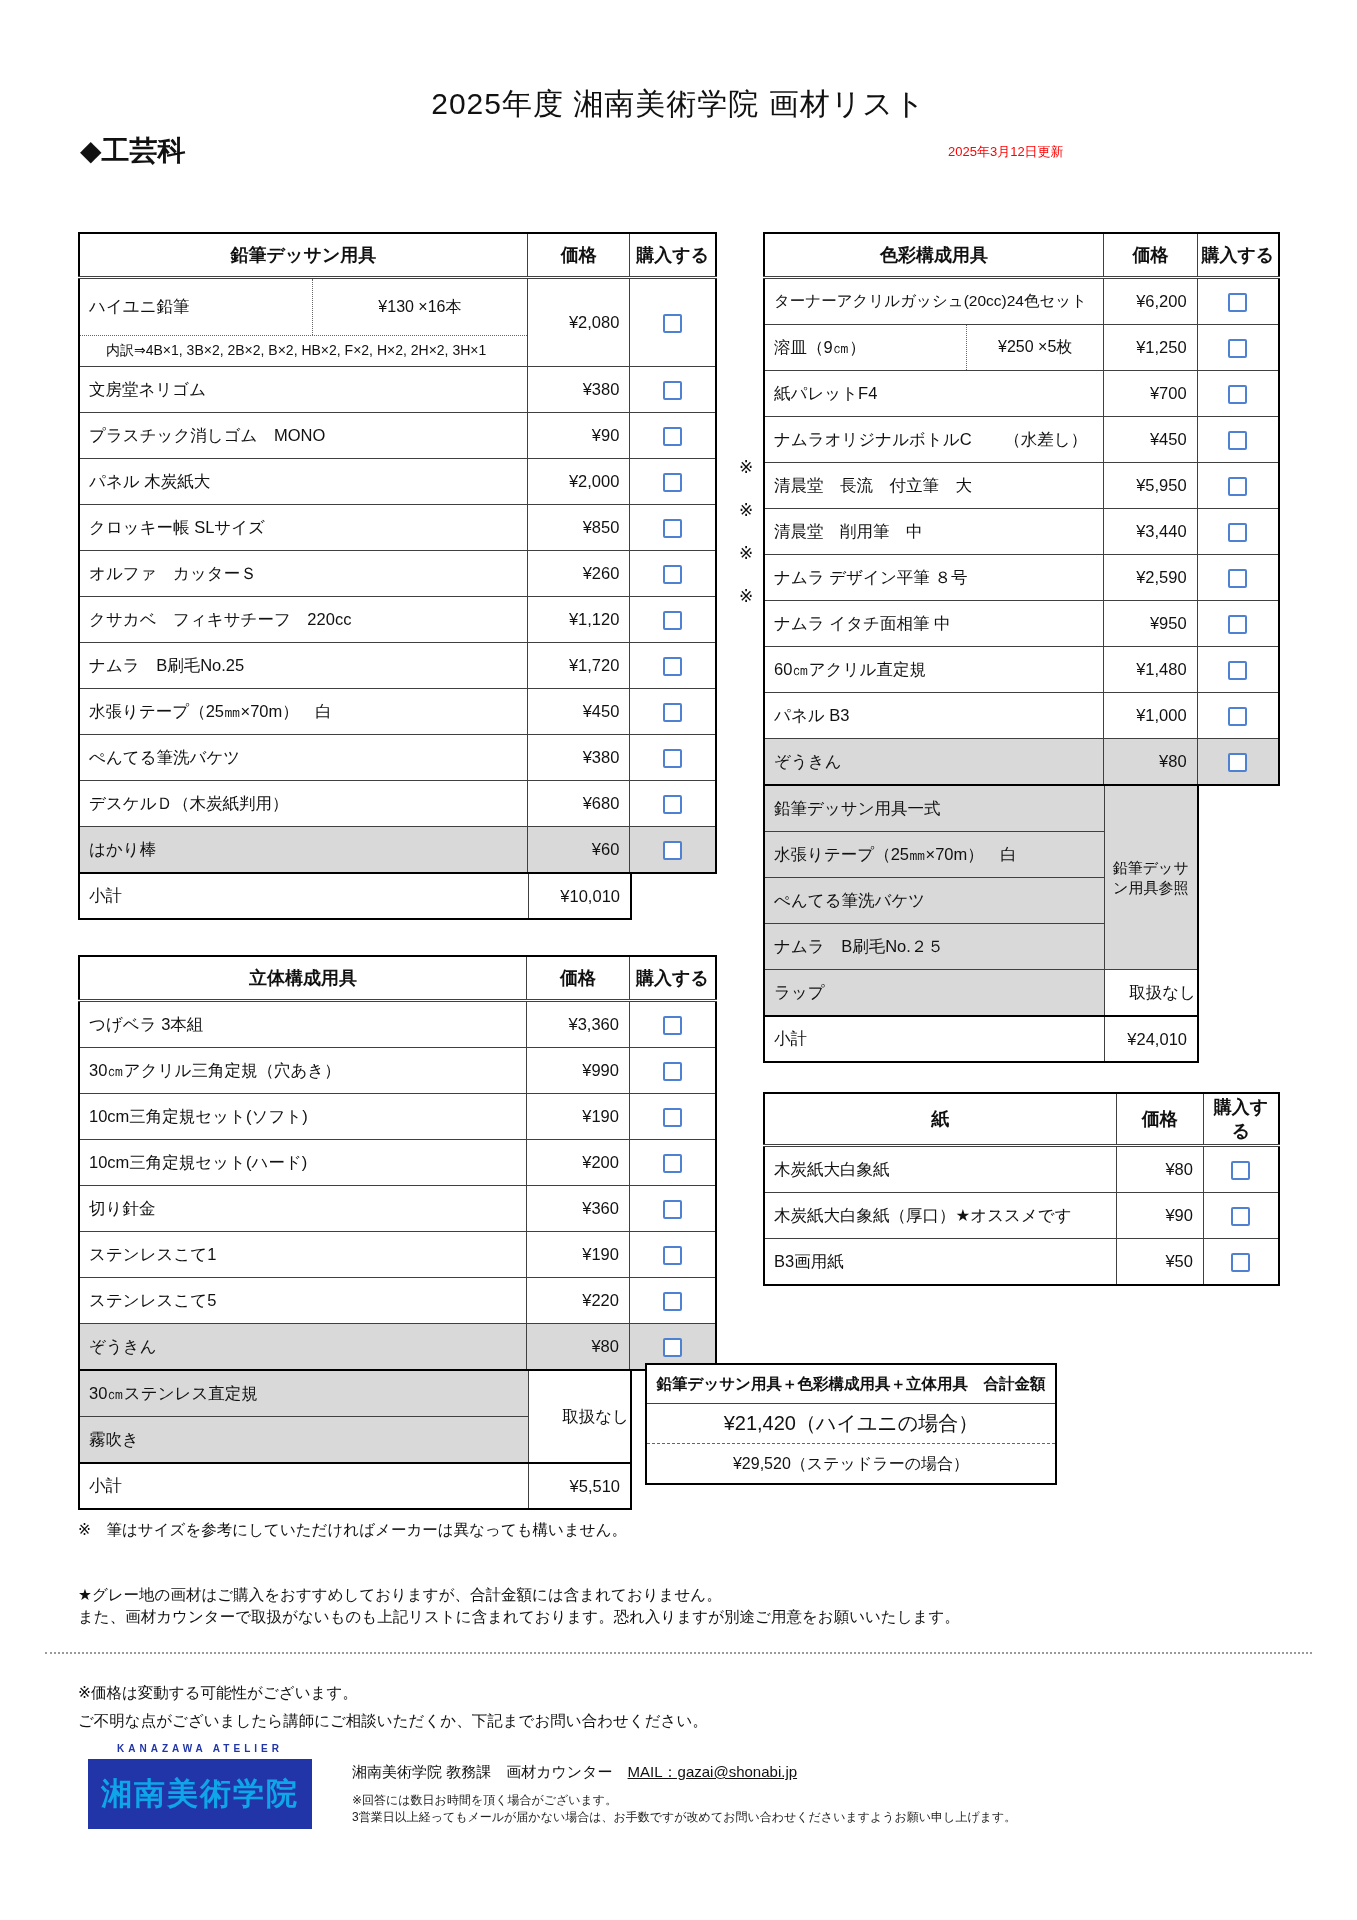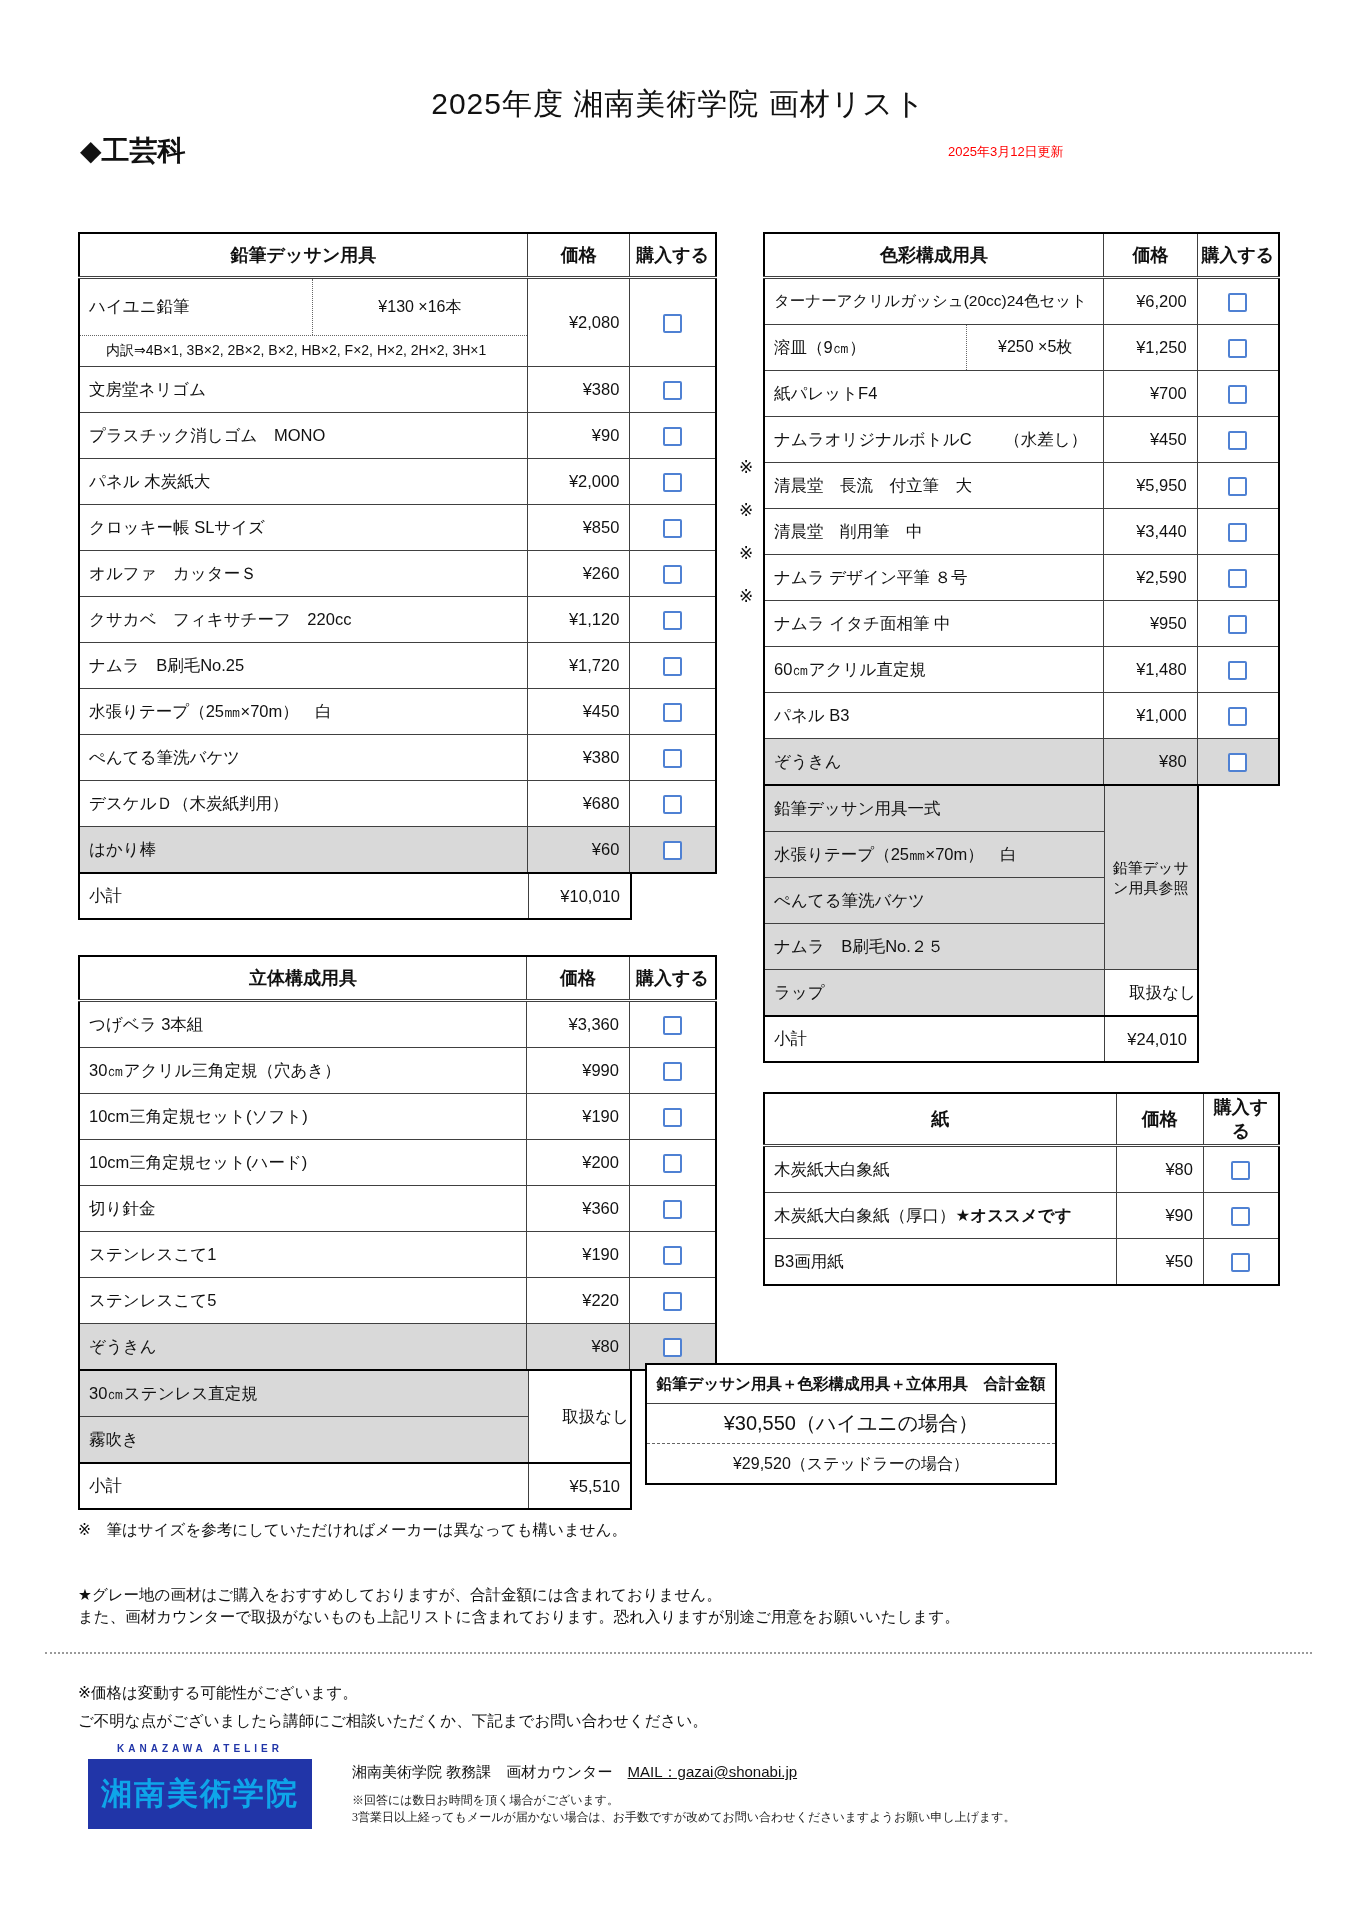"★オススメです" .fx .nt2 { font-weight: bold -> none }
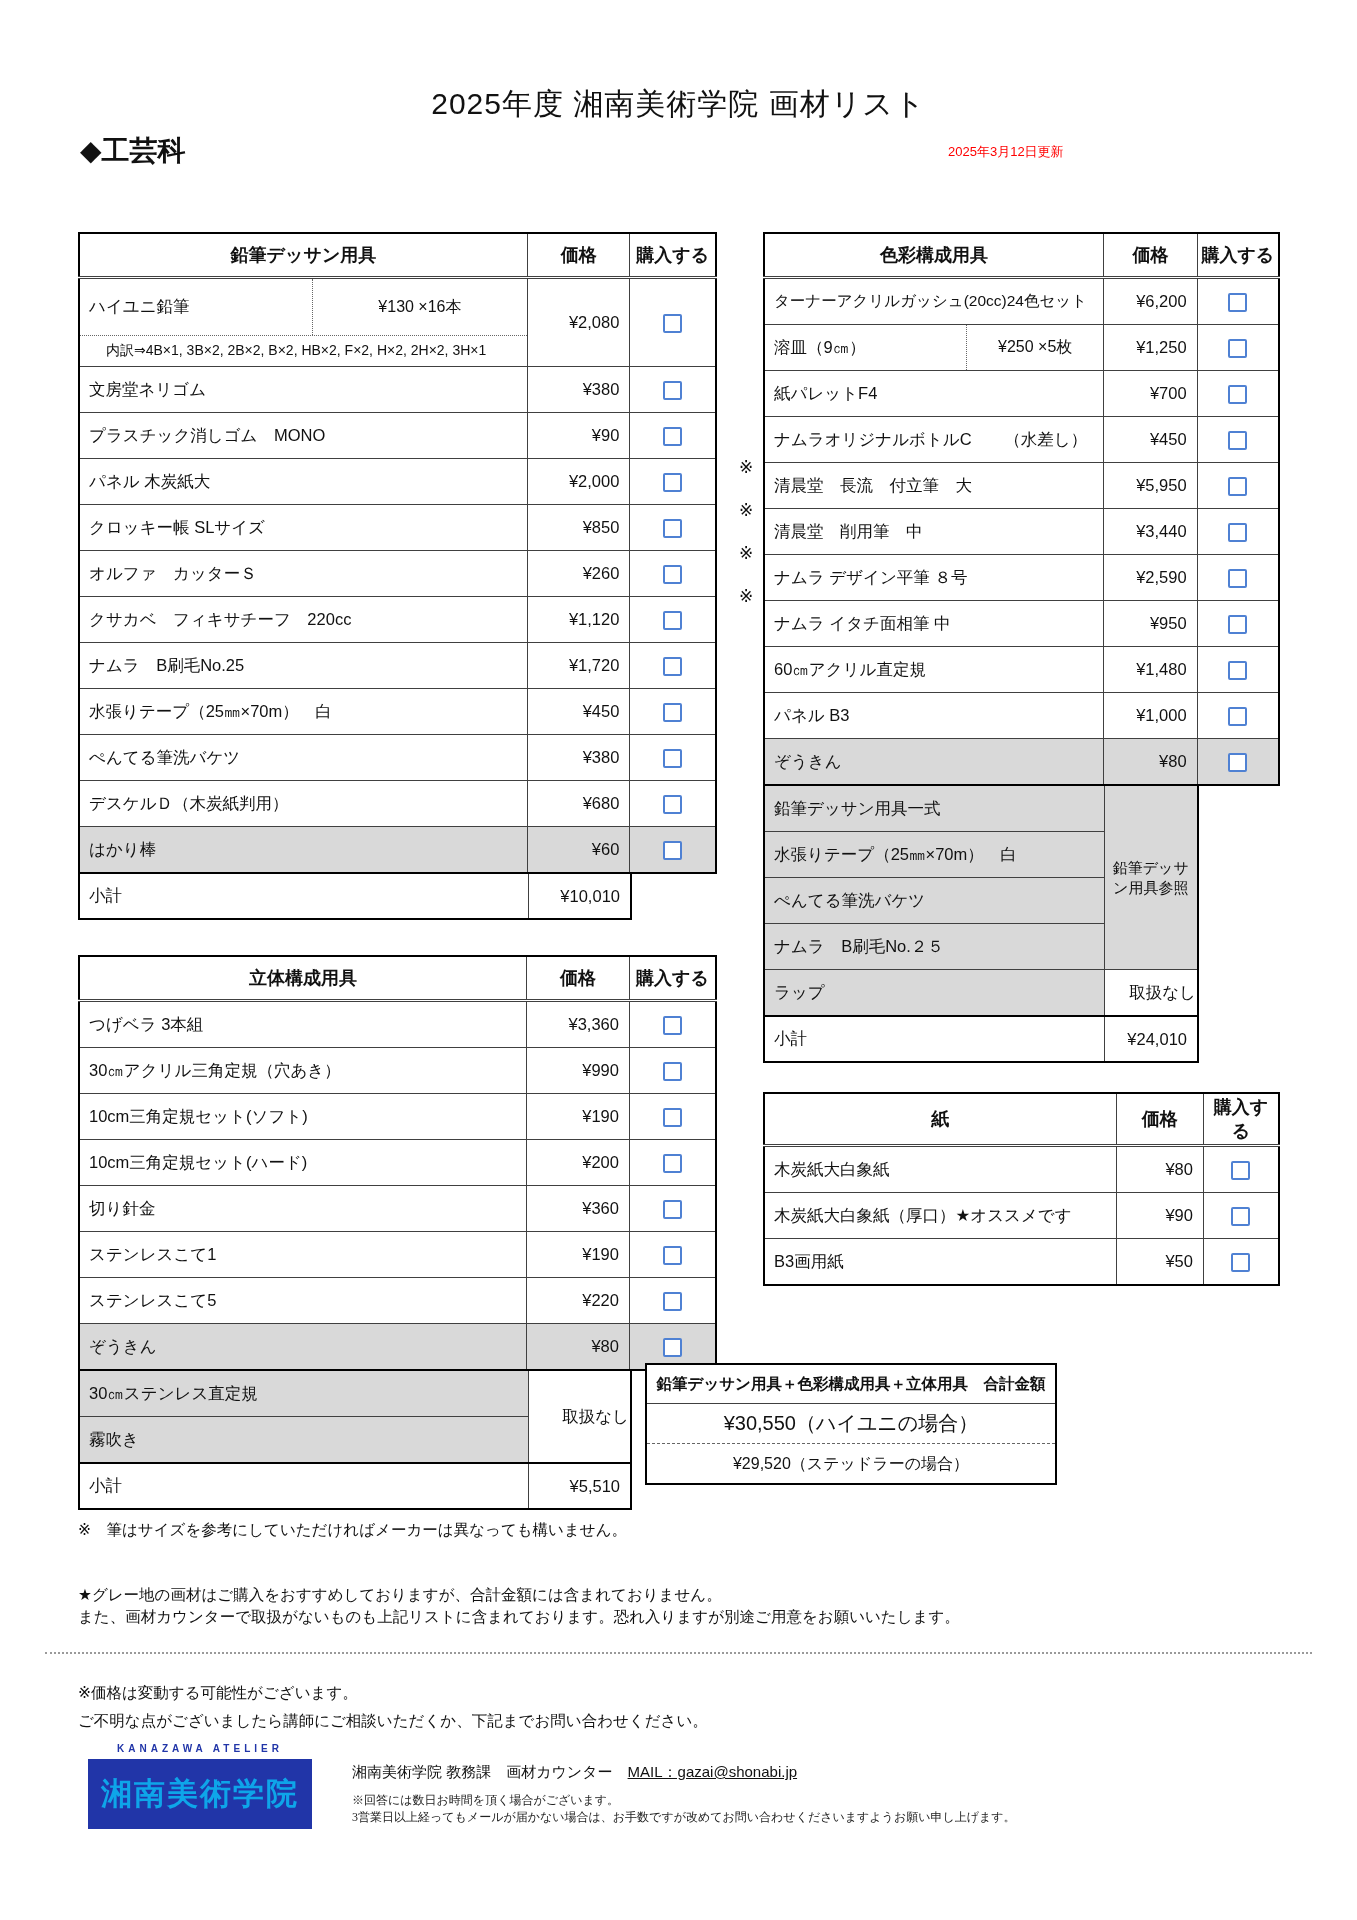"¥30,550（ハイユニの場合）" div.tv1 { text: ¥30,550 -> ¥21,420 }
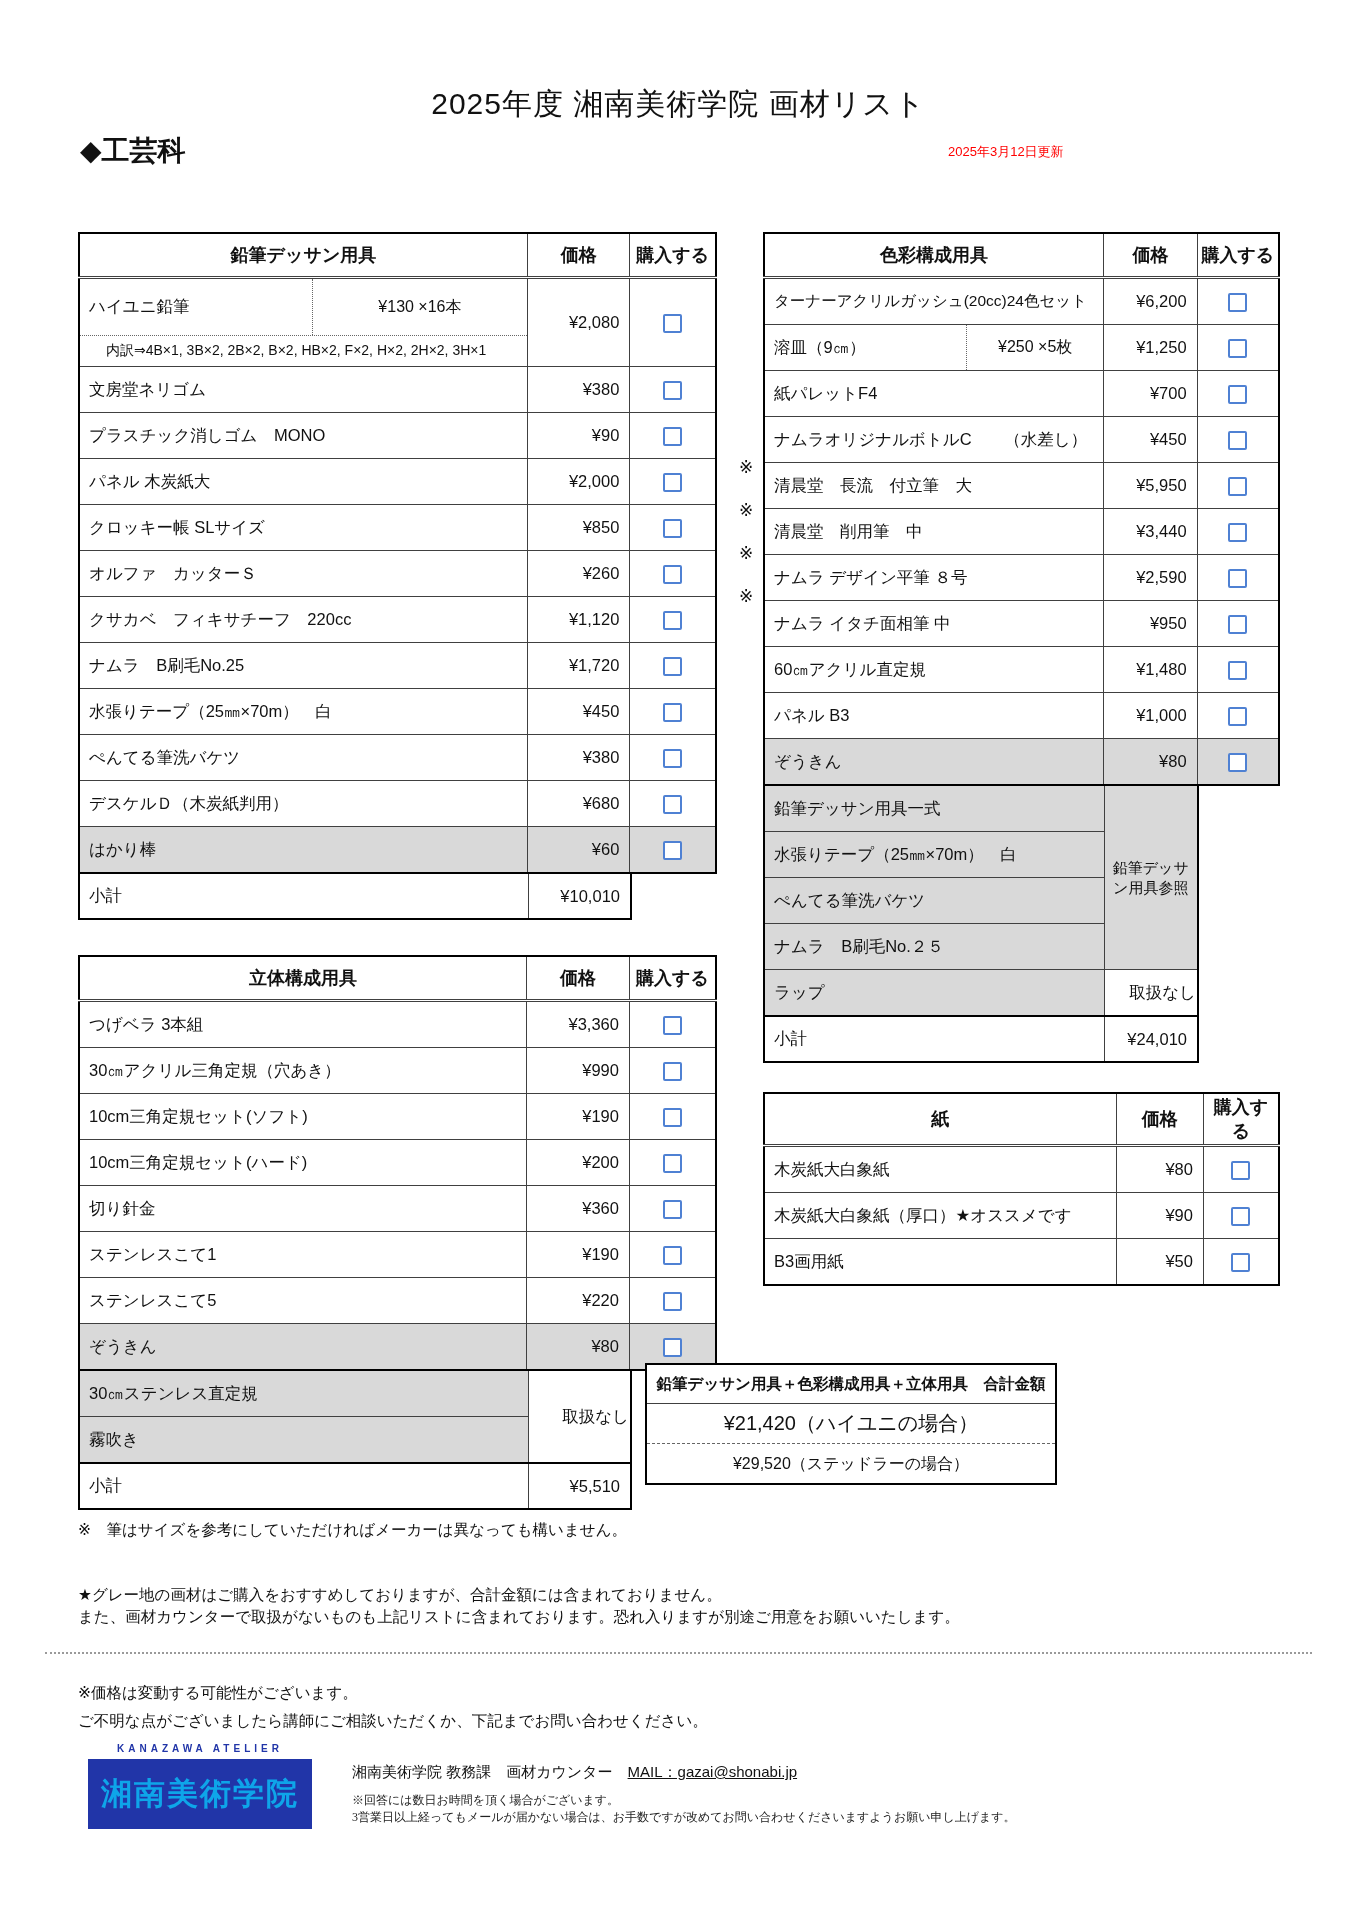"※回答には数日お時間を頂く場合がございます。" .fn { font-family: Liberation Serif, serif -> none }
